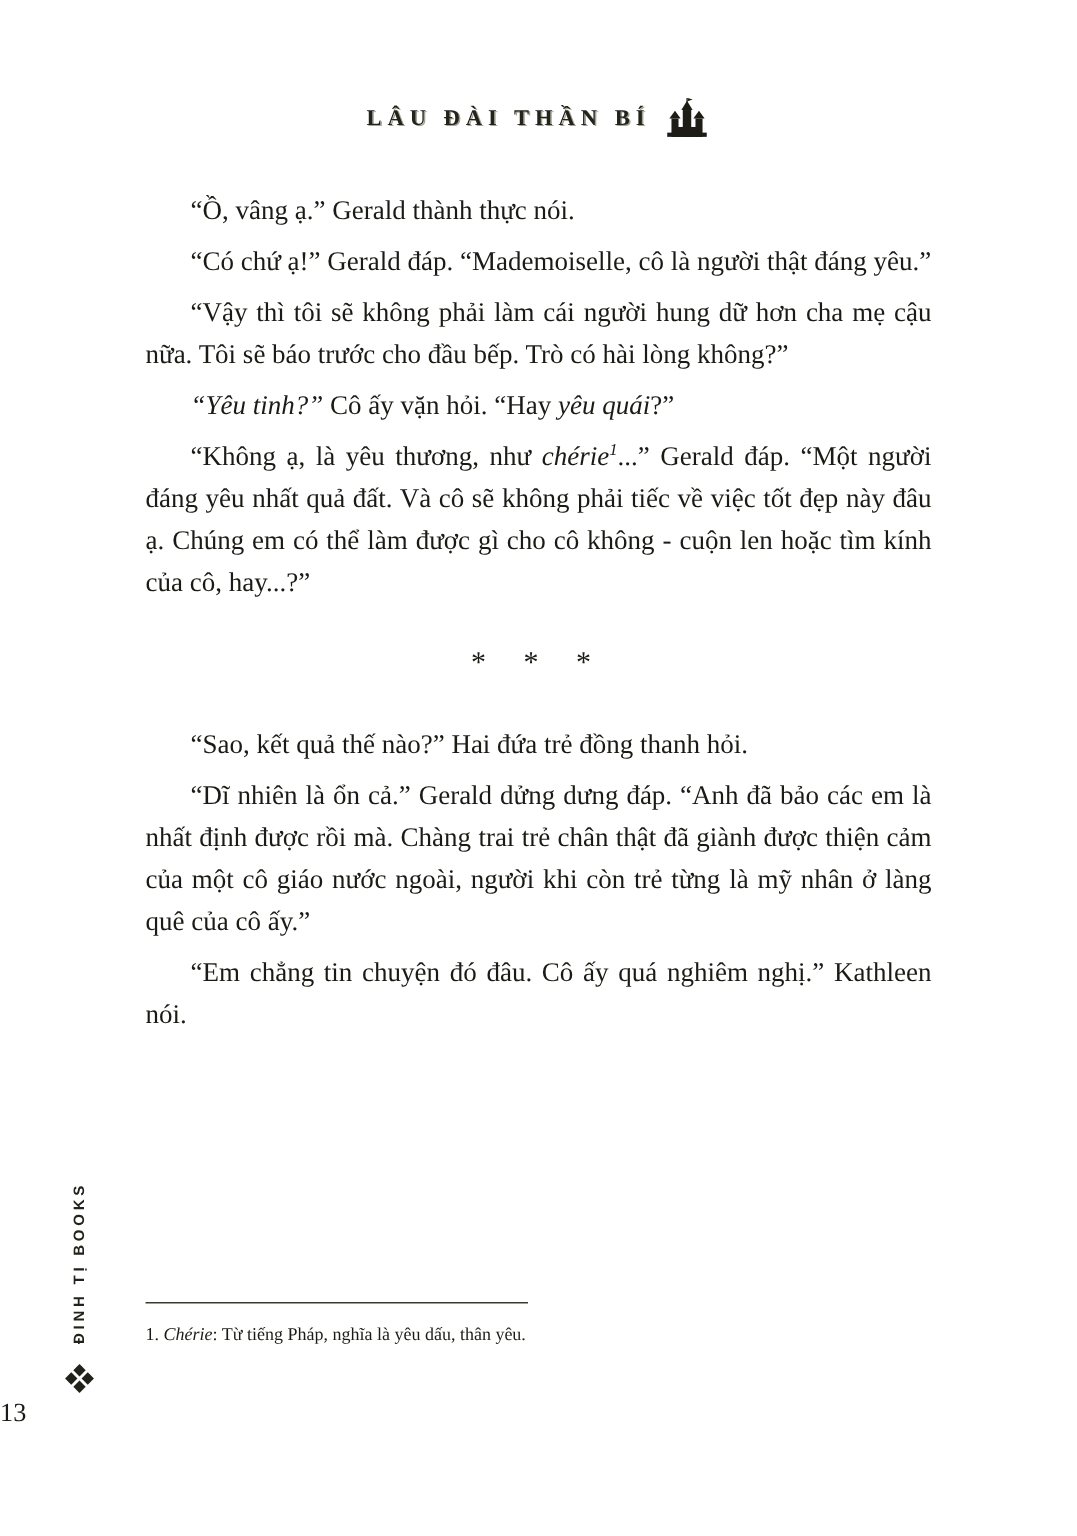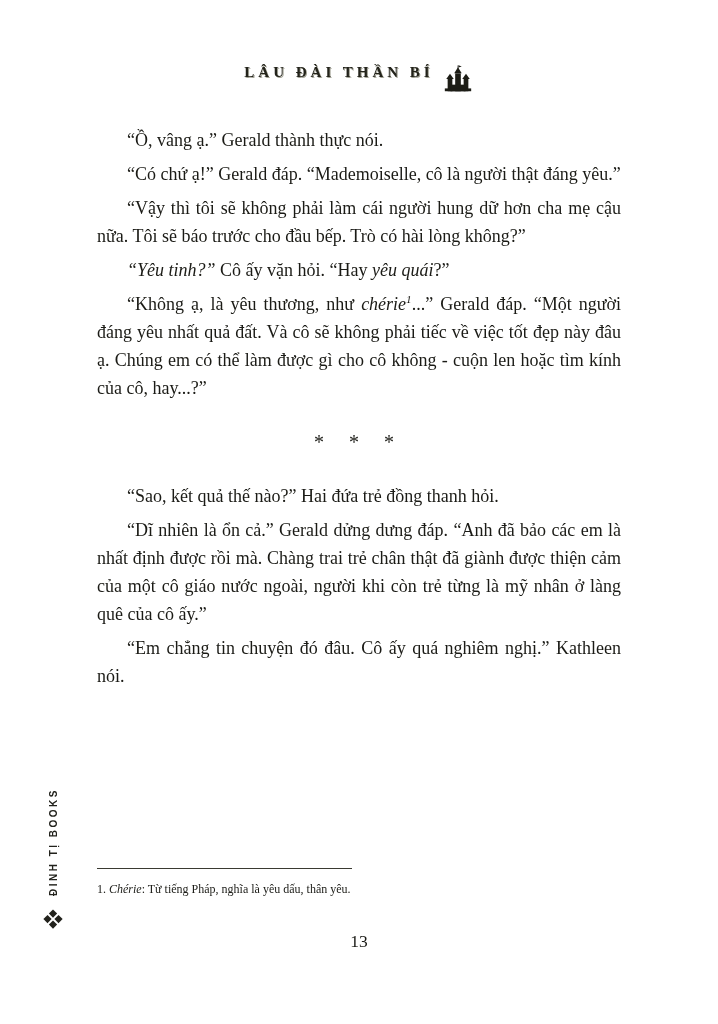"LÂU ĐÀI THẦN BÍ" .page-header { align-items: flex-start -> center }
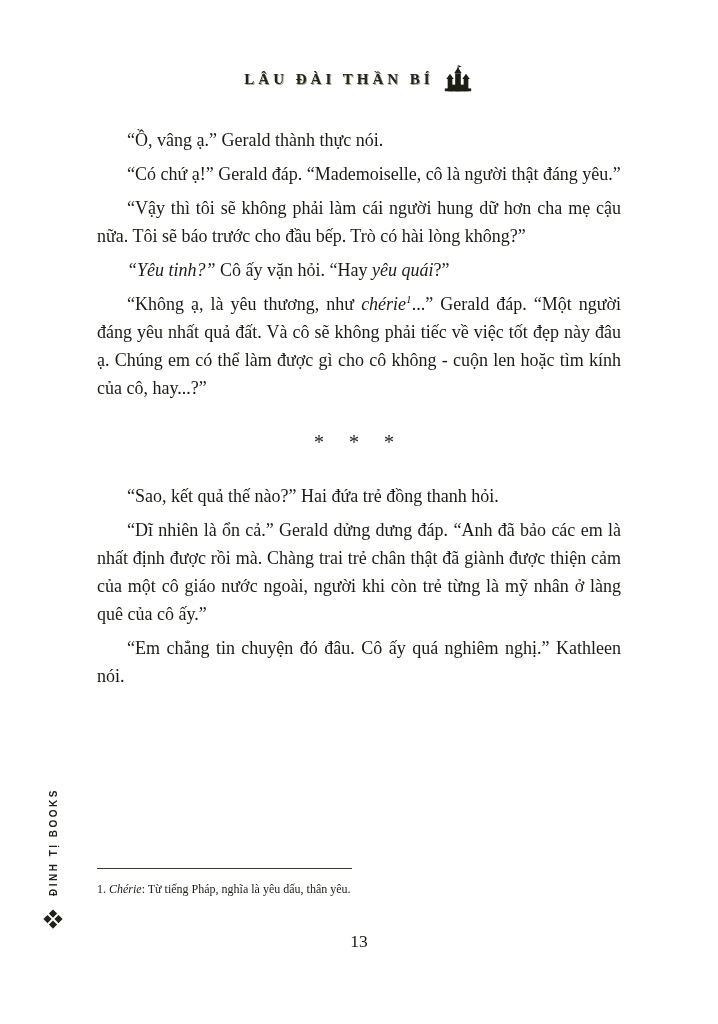"13" .page-number { text-align: center -> left }
